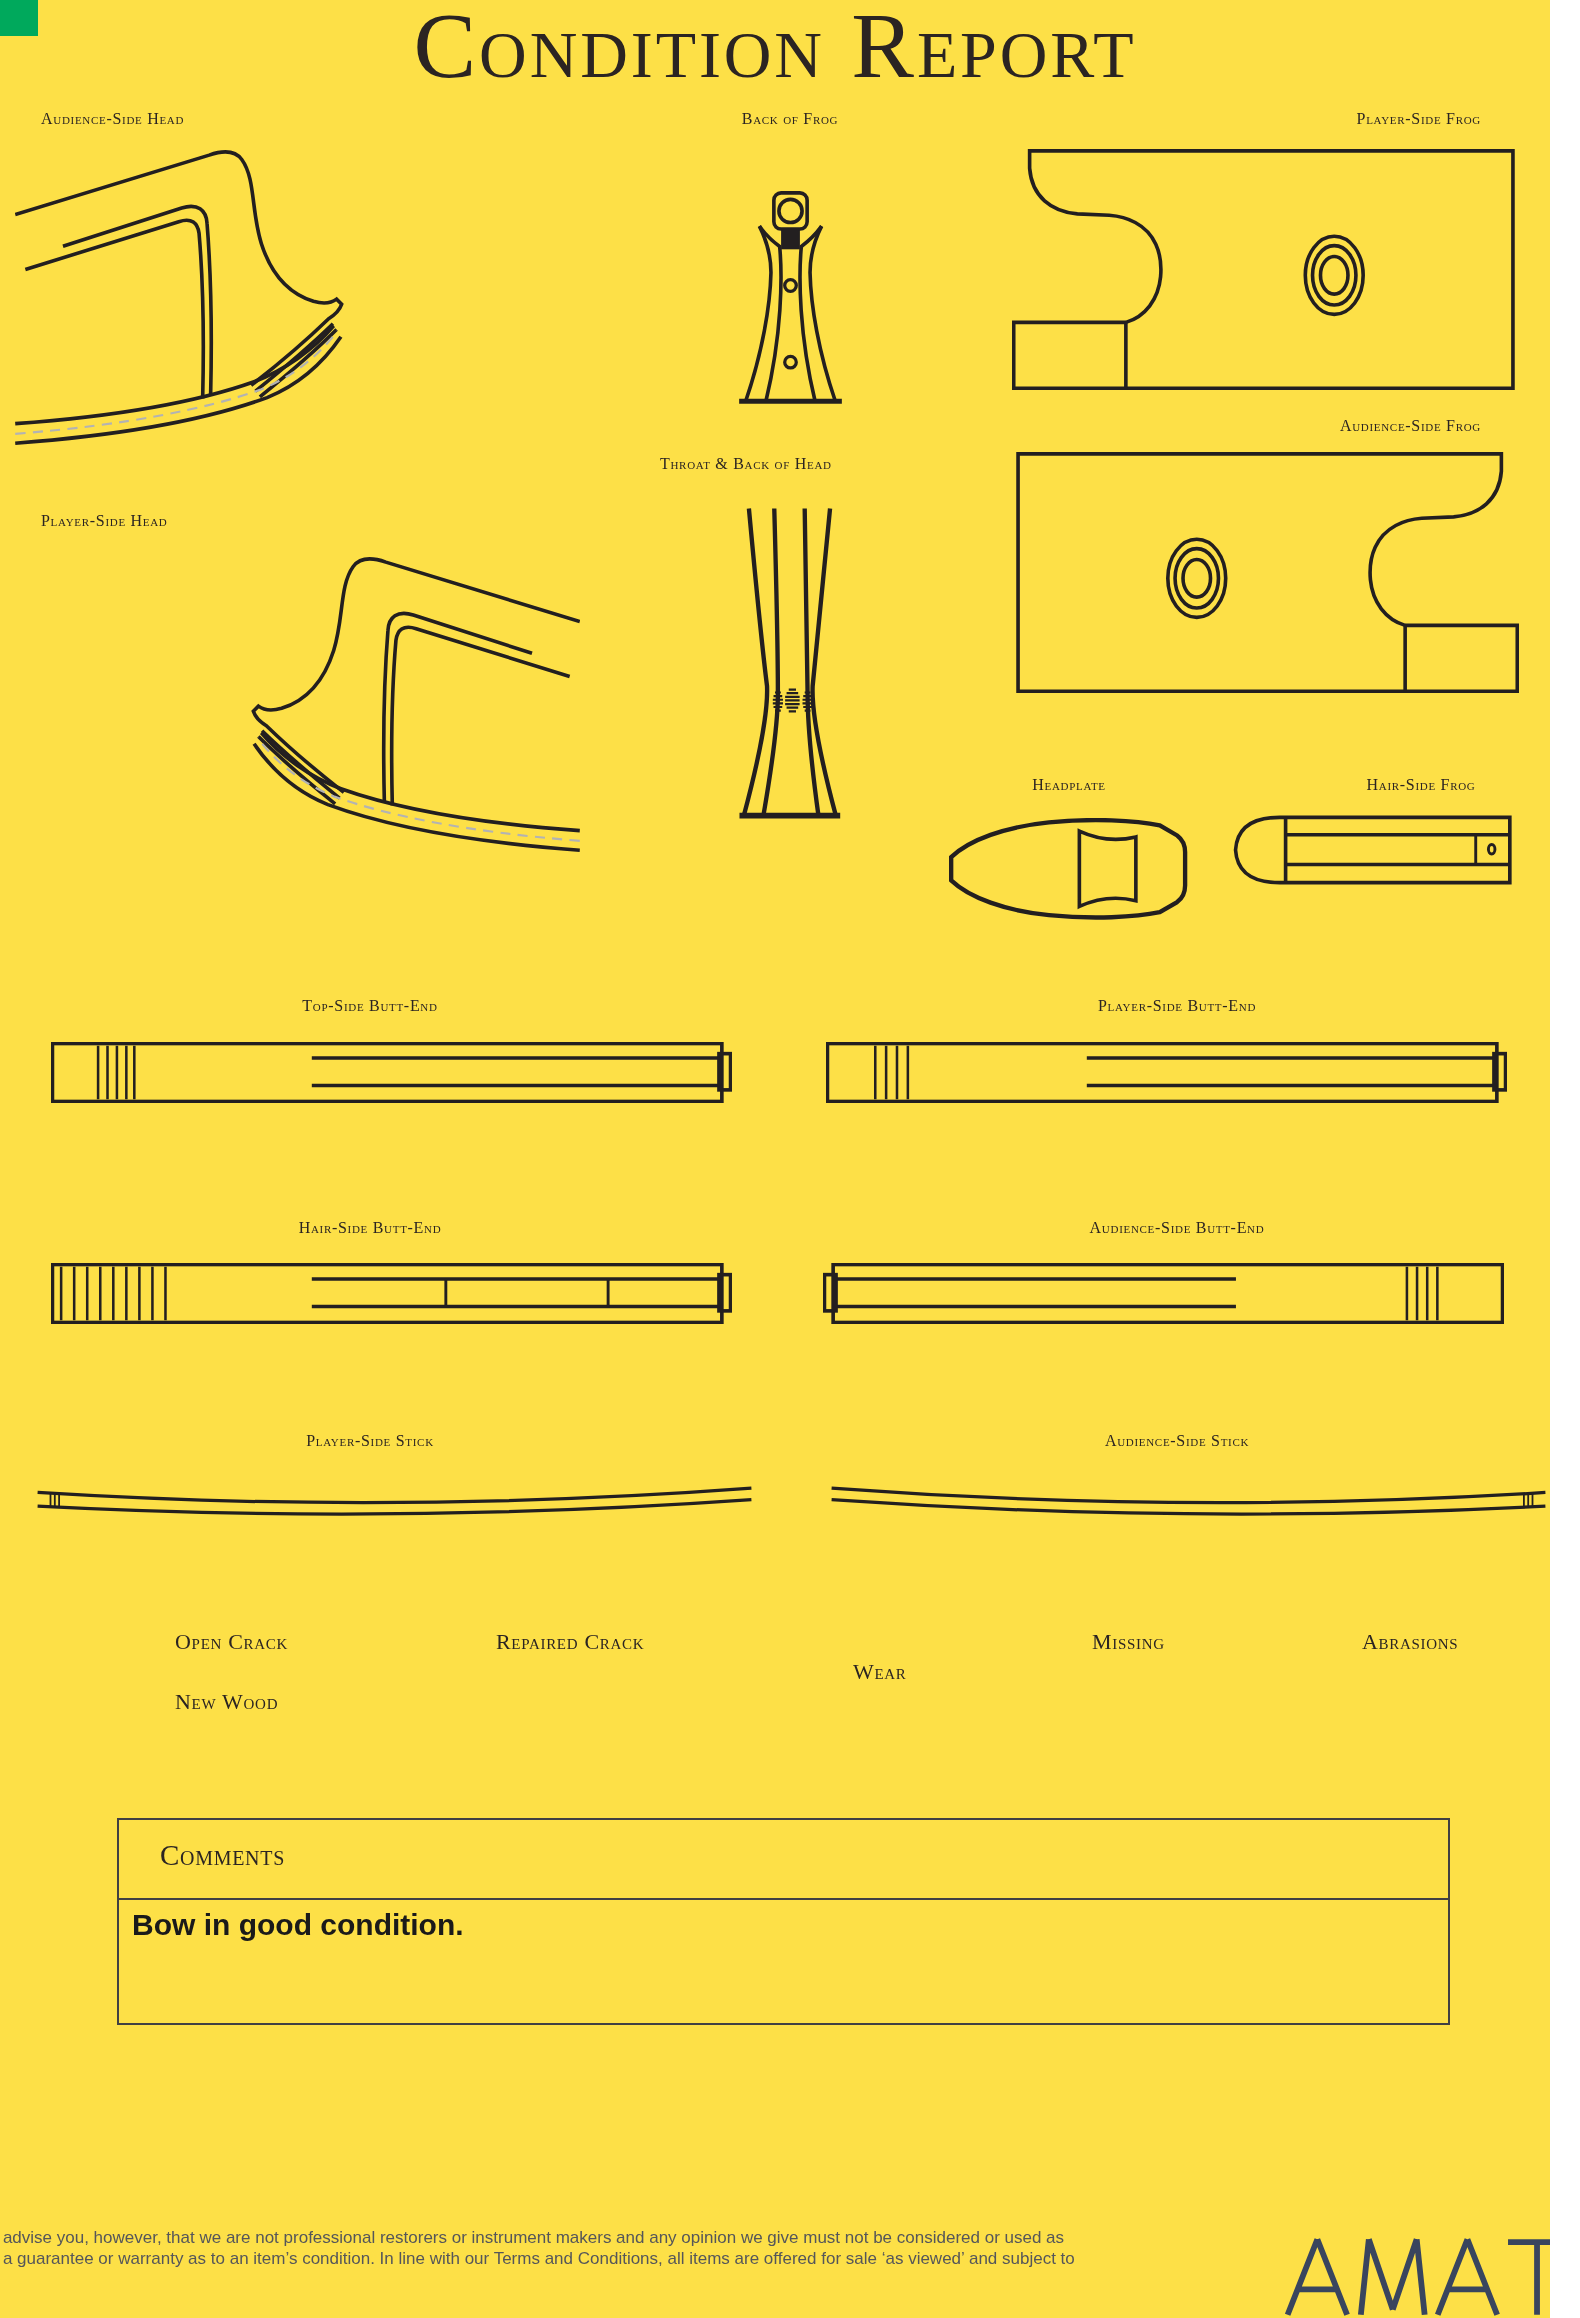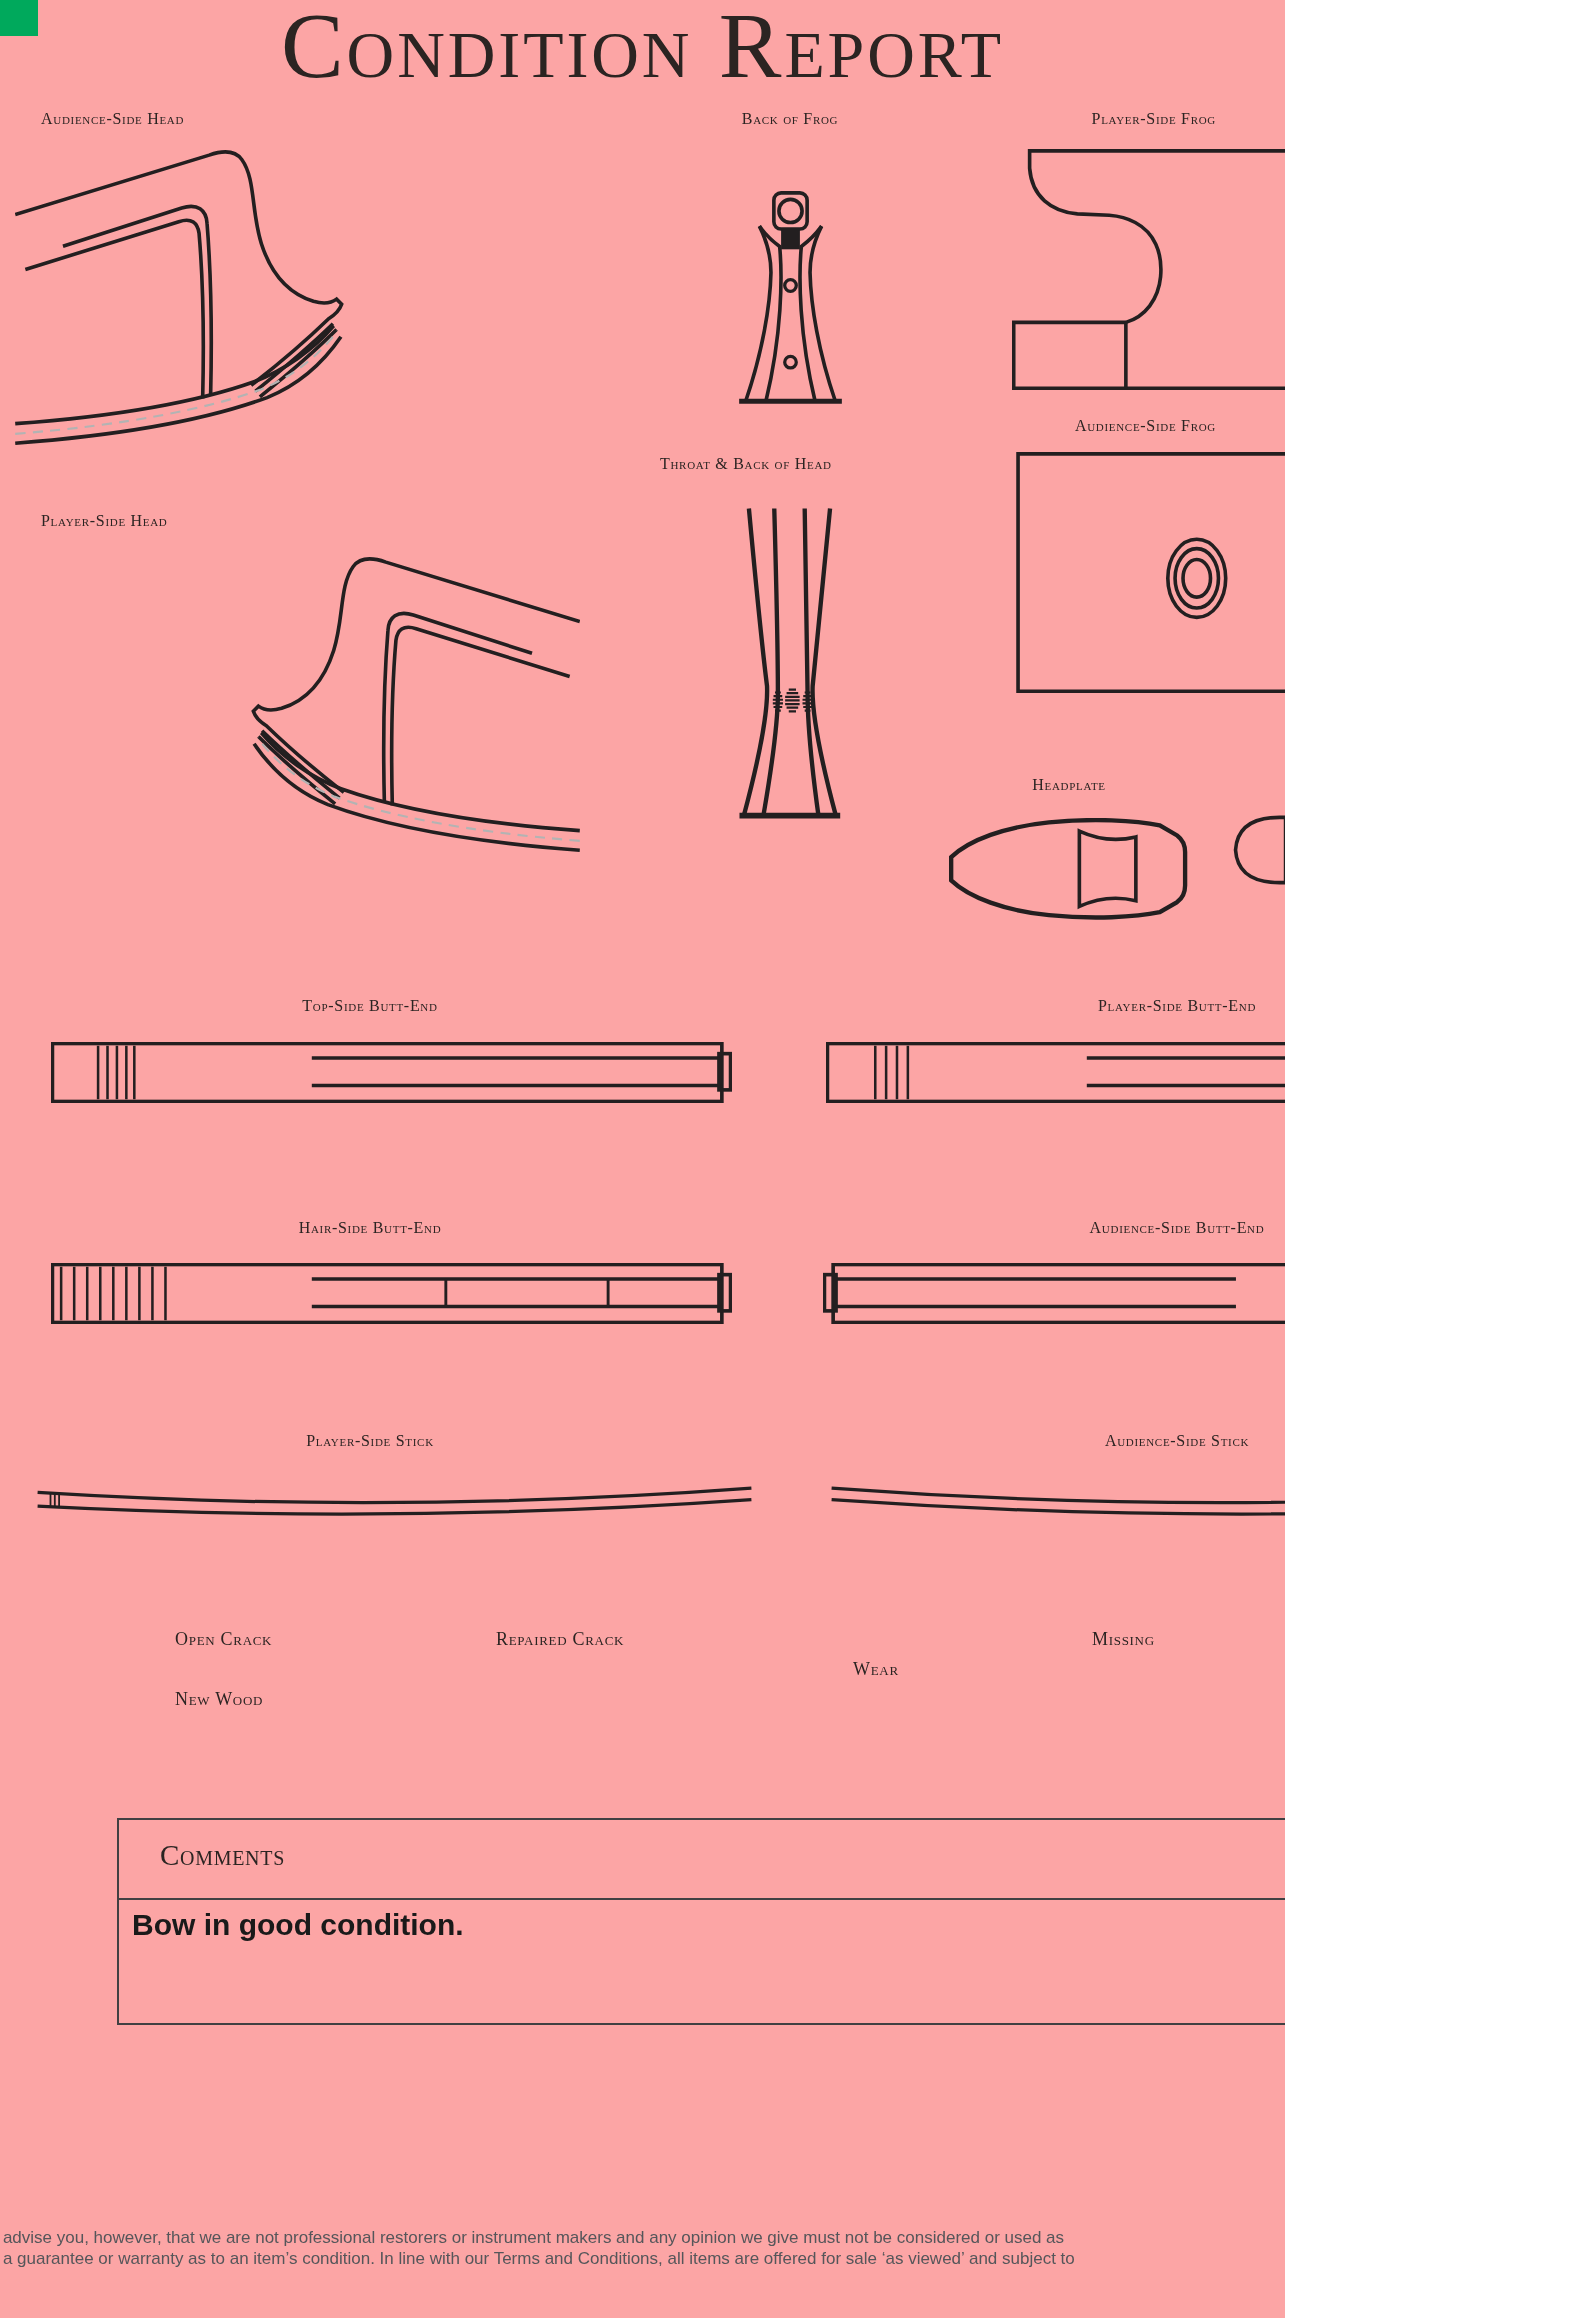"Condition Report" #page { background: #fca5a5 -> #fde047; width: 1285px -> 1550px }
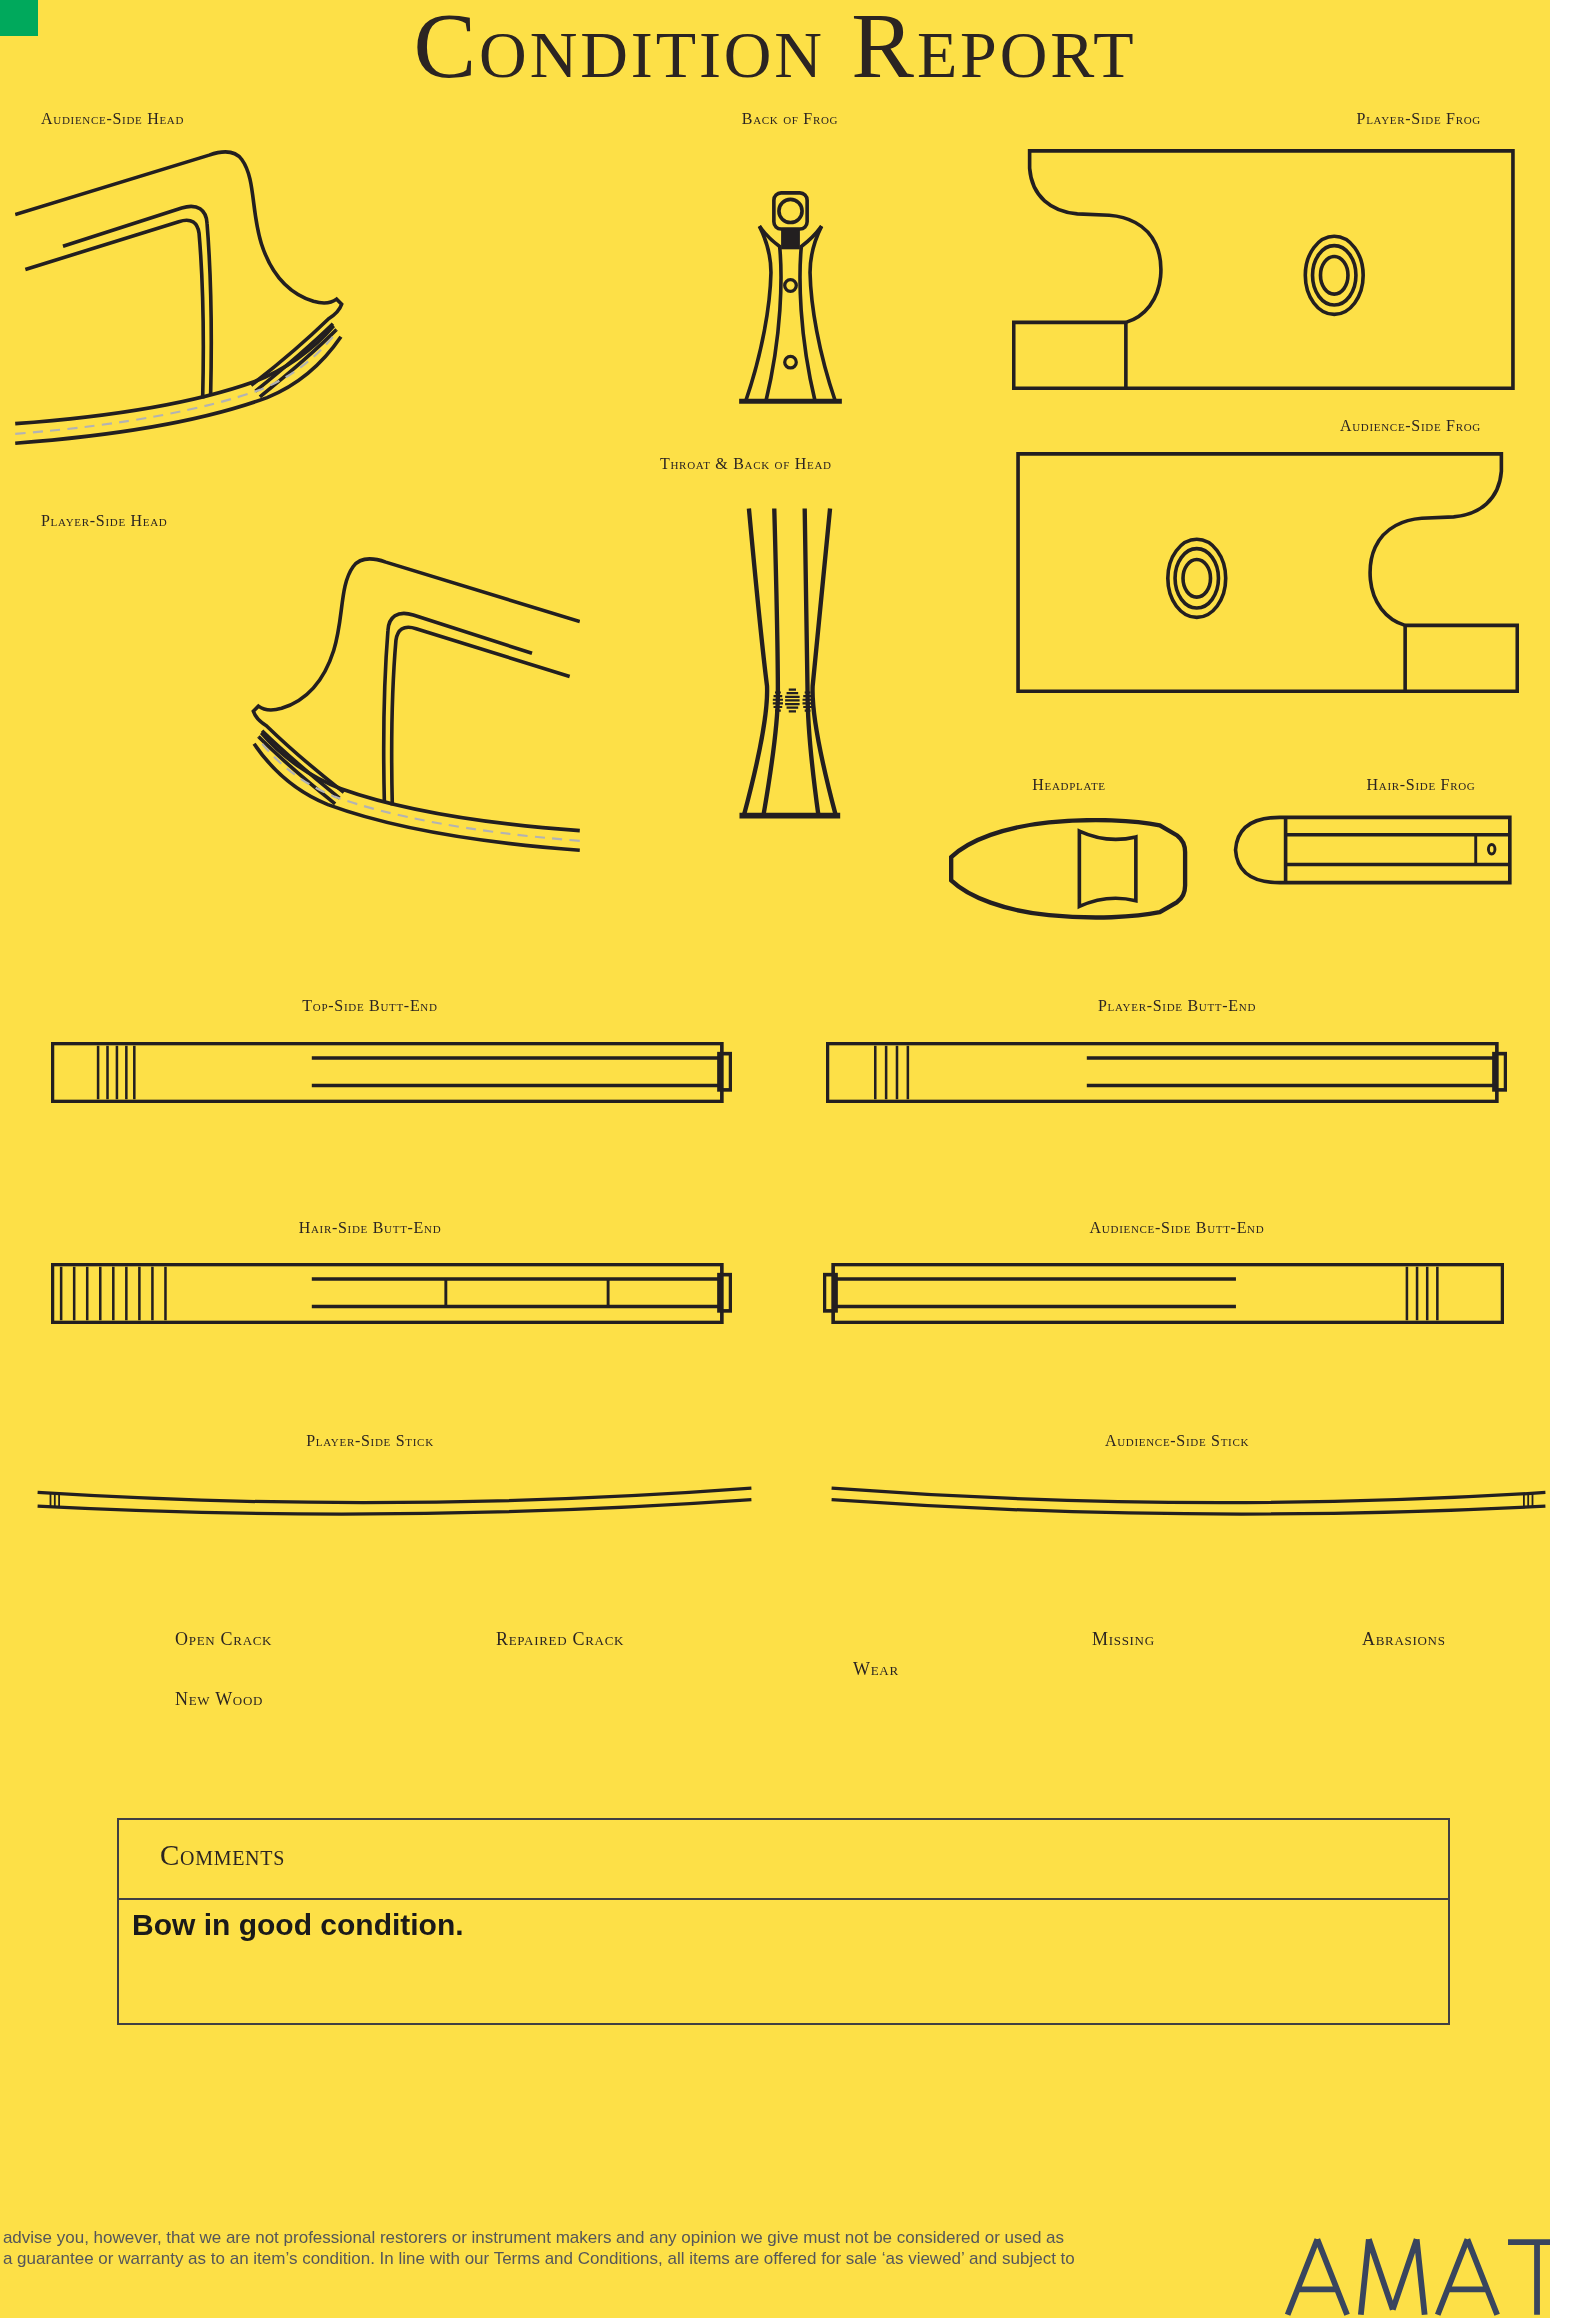"Open Crack" .legend-label { font-size: 18px -> 22px }
